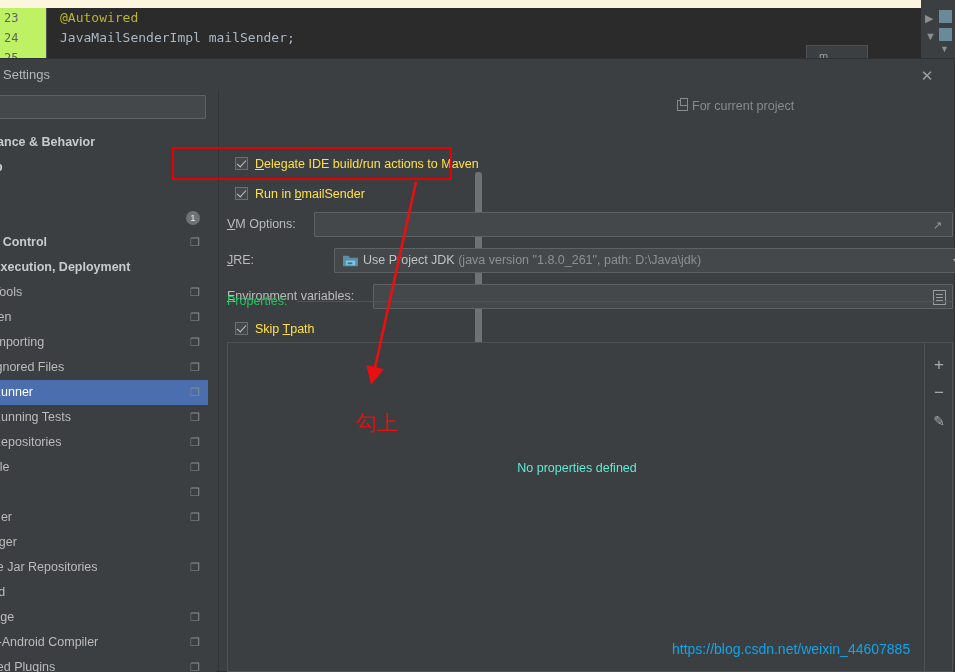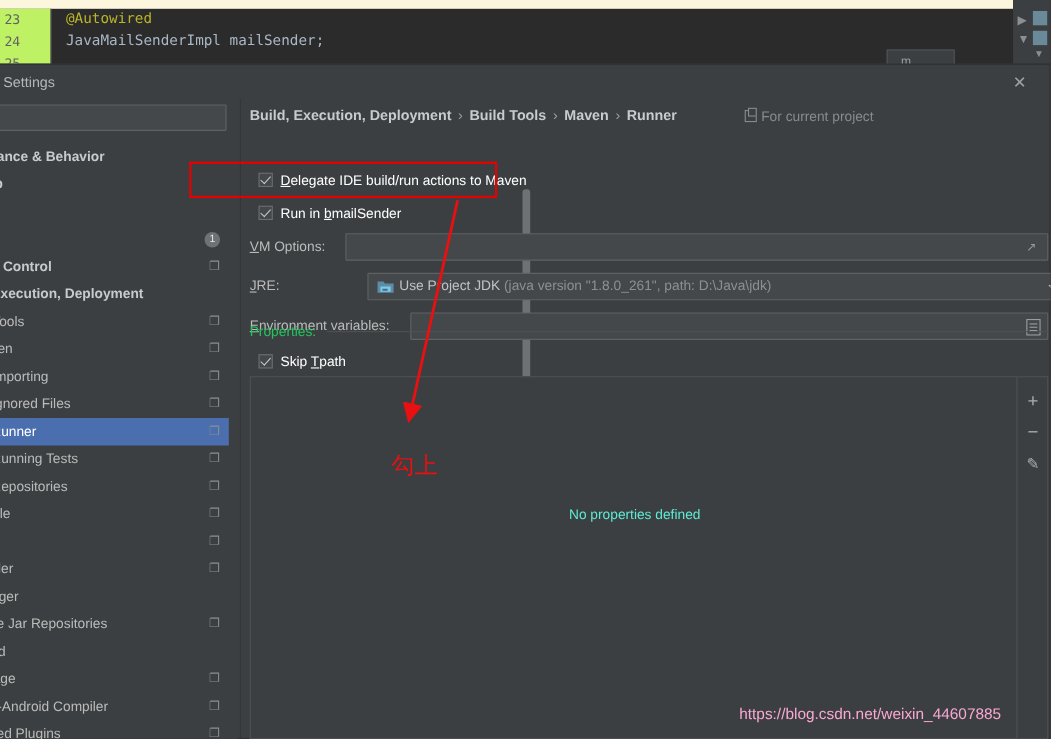"Build, Execution, Deployment › Build" div.crumb { html: <div><span>Build, Execution, Deployment</span><span>›</span><span>Build Tools</span><span>›</span><span>Maven</span><span>›</span><span>Runner</span></div> -> none }
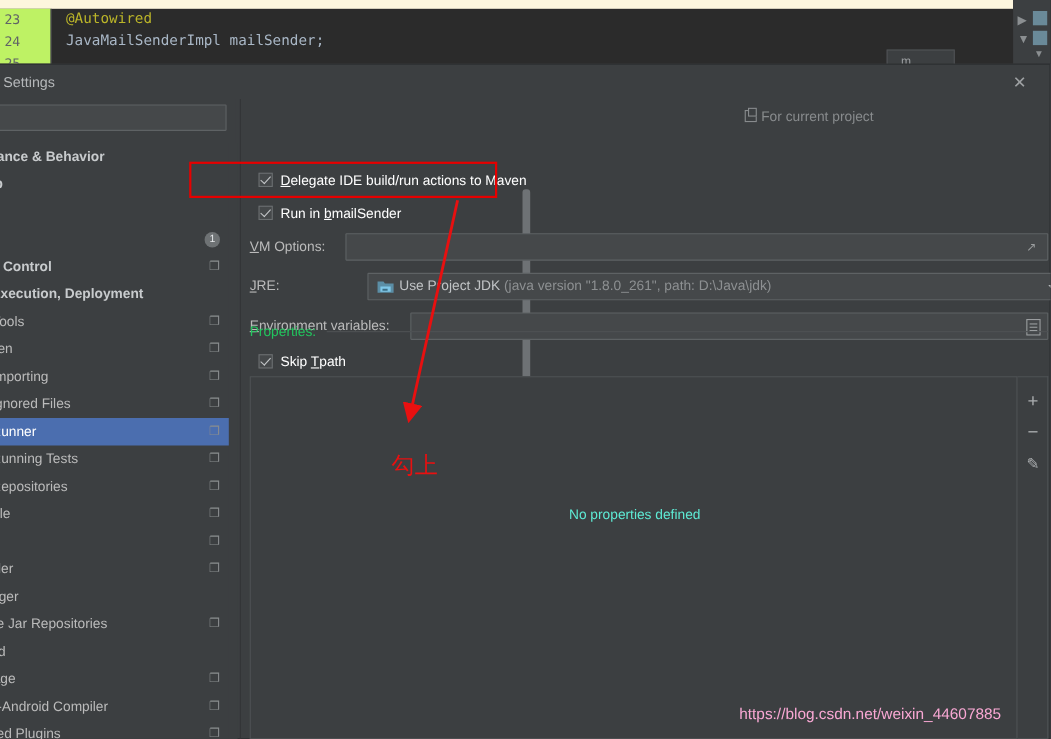"Delegate IDE build/run actions to" .chk { color: #ffffff -> #fde047 }
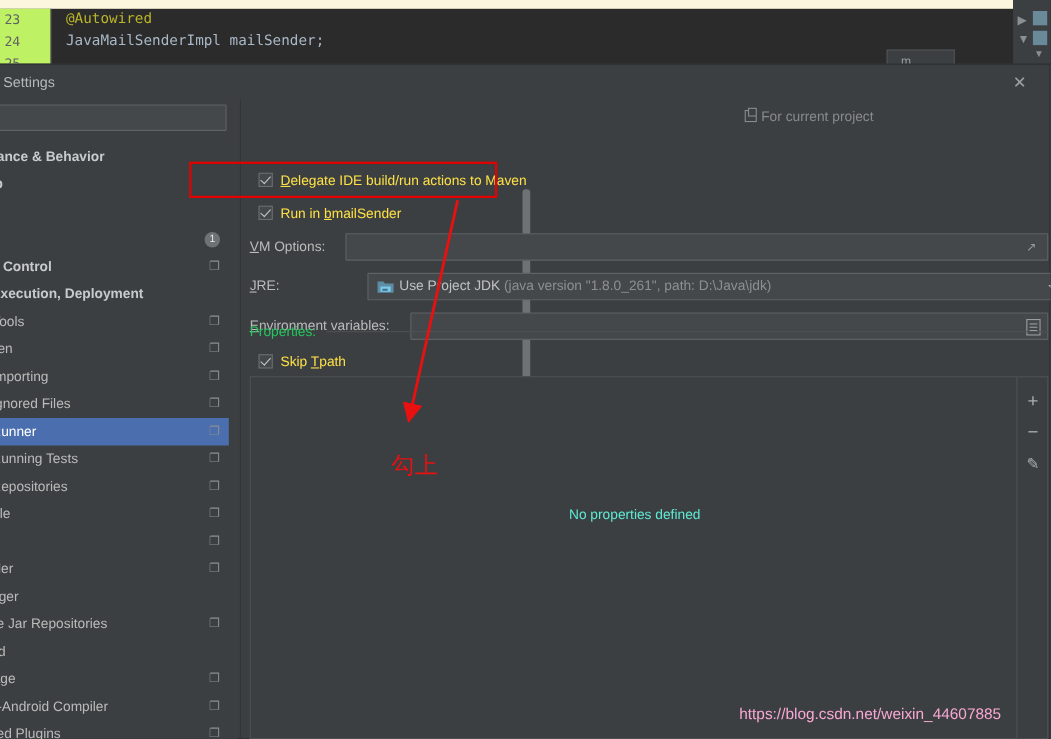"https://blog.csdn.net/weixin_44607885" .watermark { color: #f9a8d4 -> #0ea5e9 }
